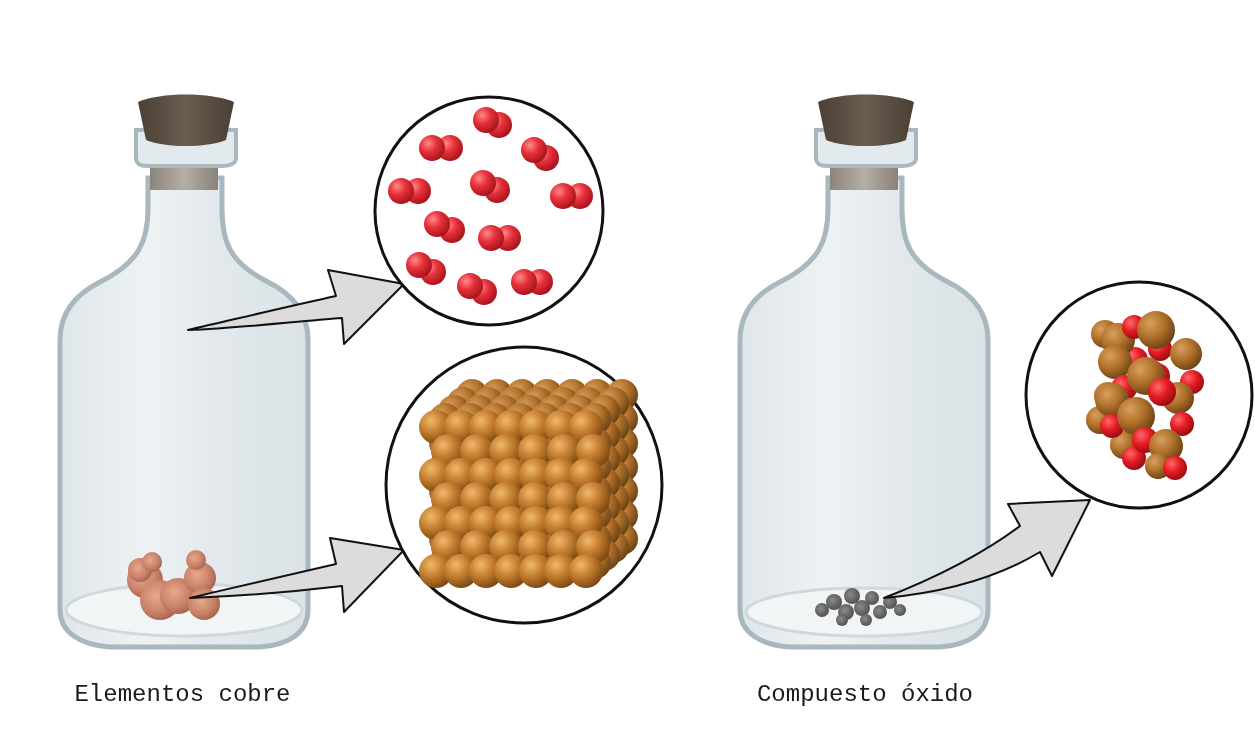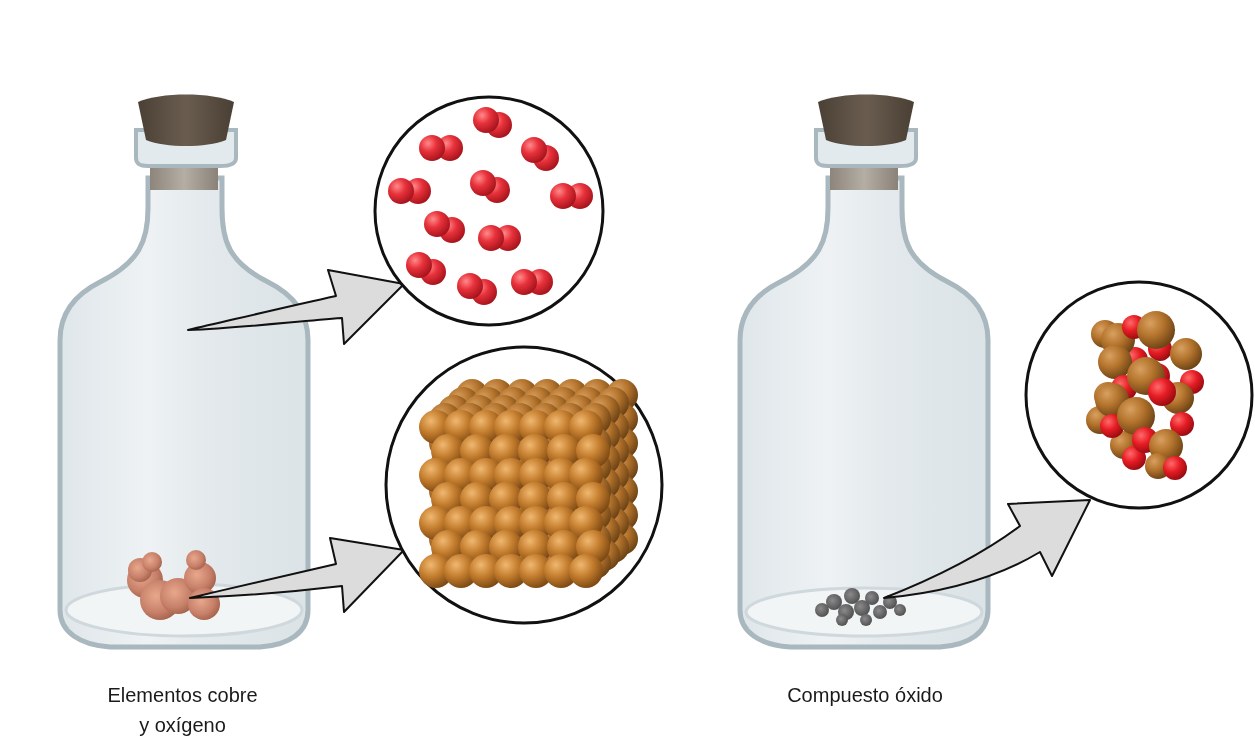"Elementos cobre" .caption { font-family: Liberation Sans, sans-serif -> Liberation Mono, monospace; font-size: 20px -> 24px }
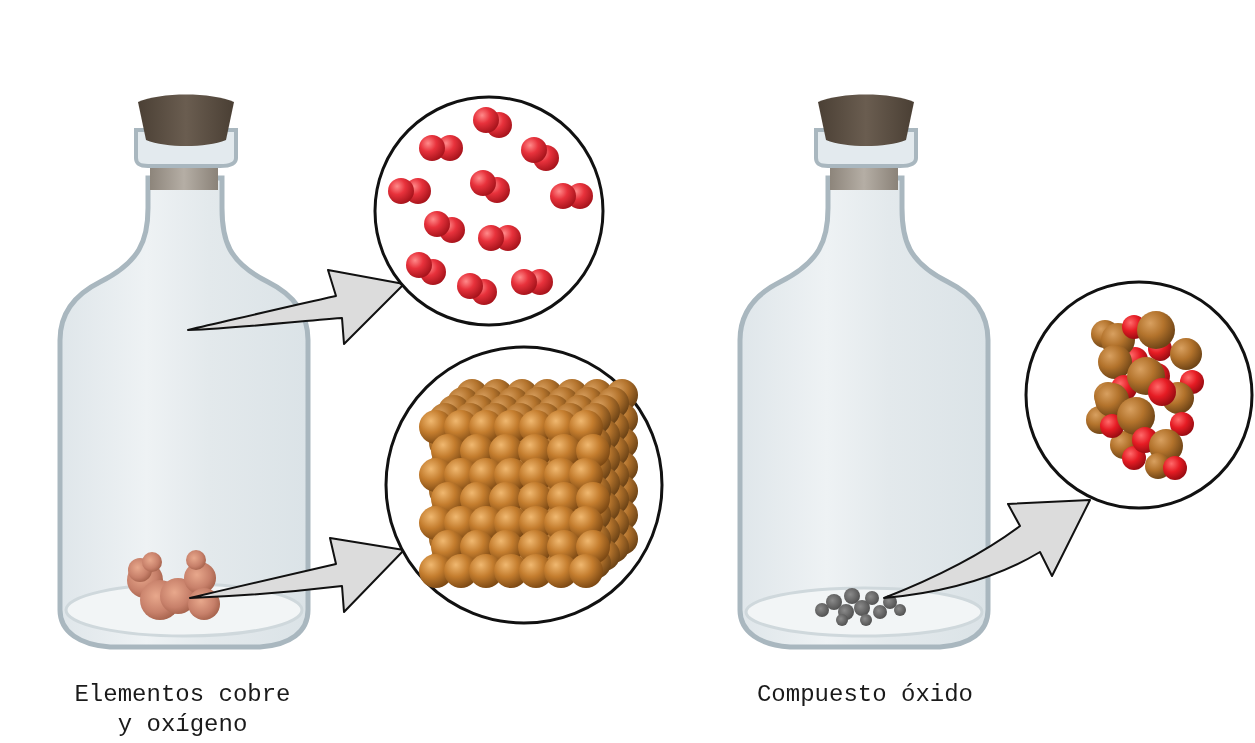"y oxígeno" span { html: <span>y oxígeno</span> -> none }
